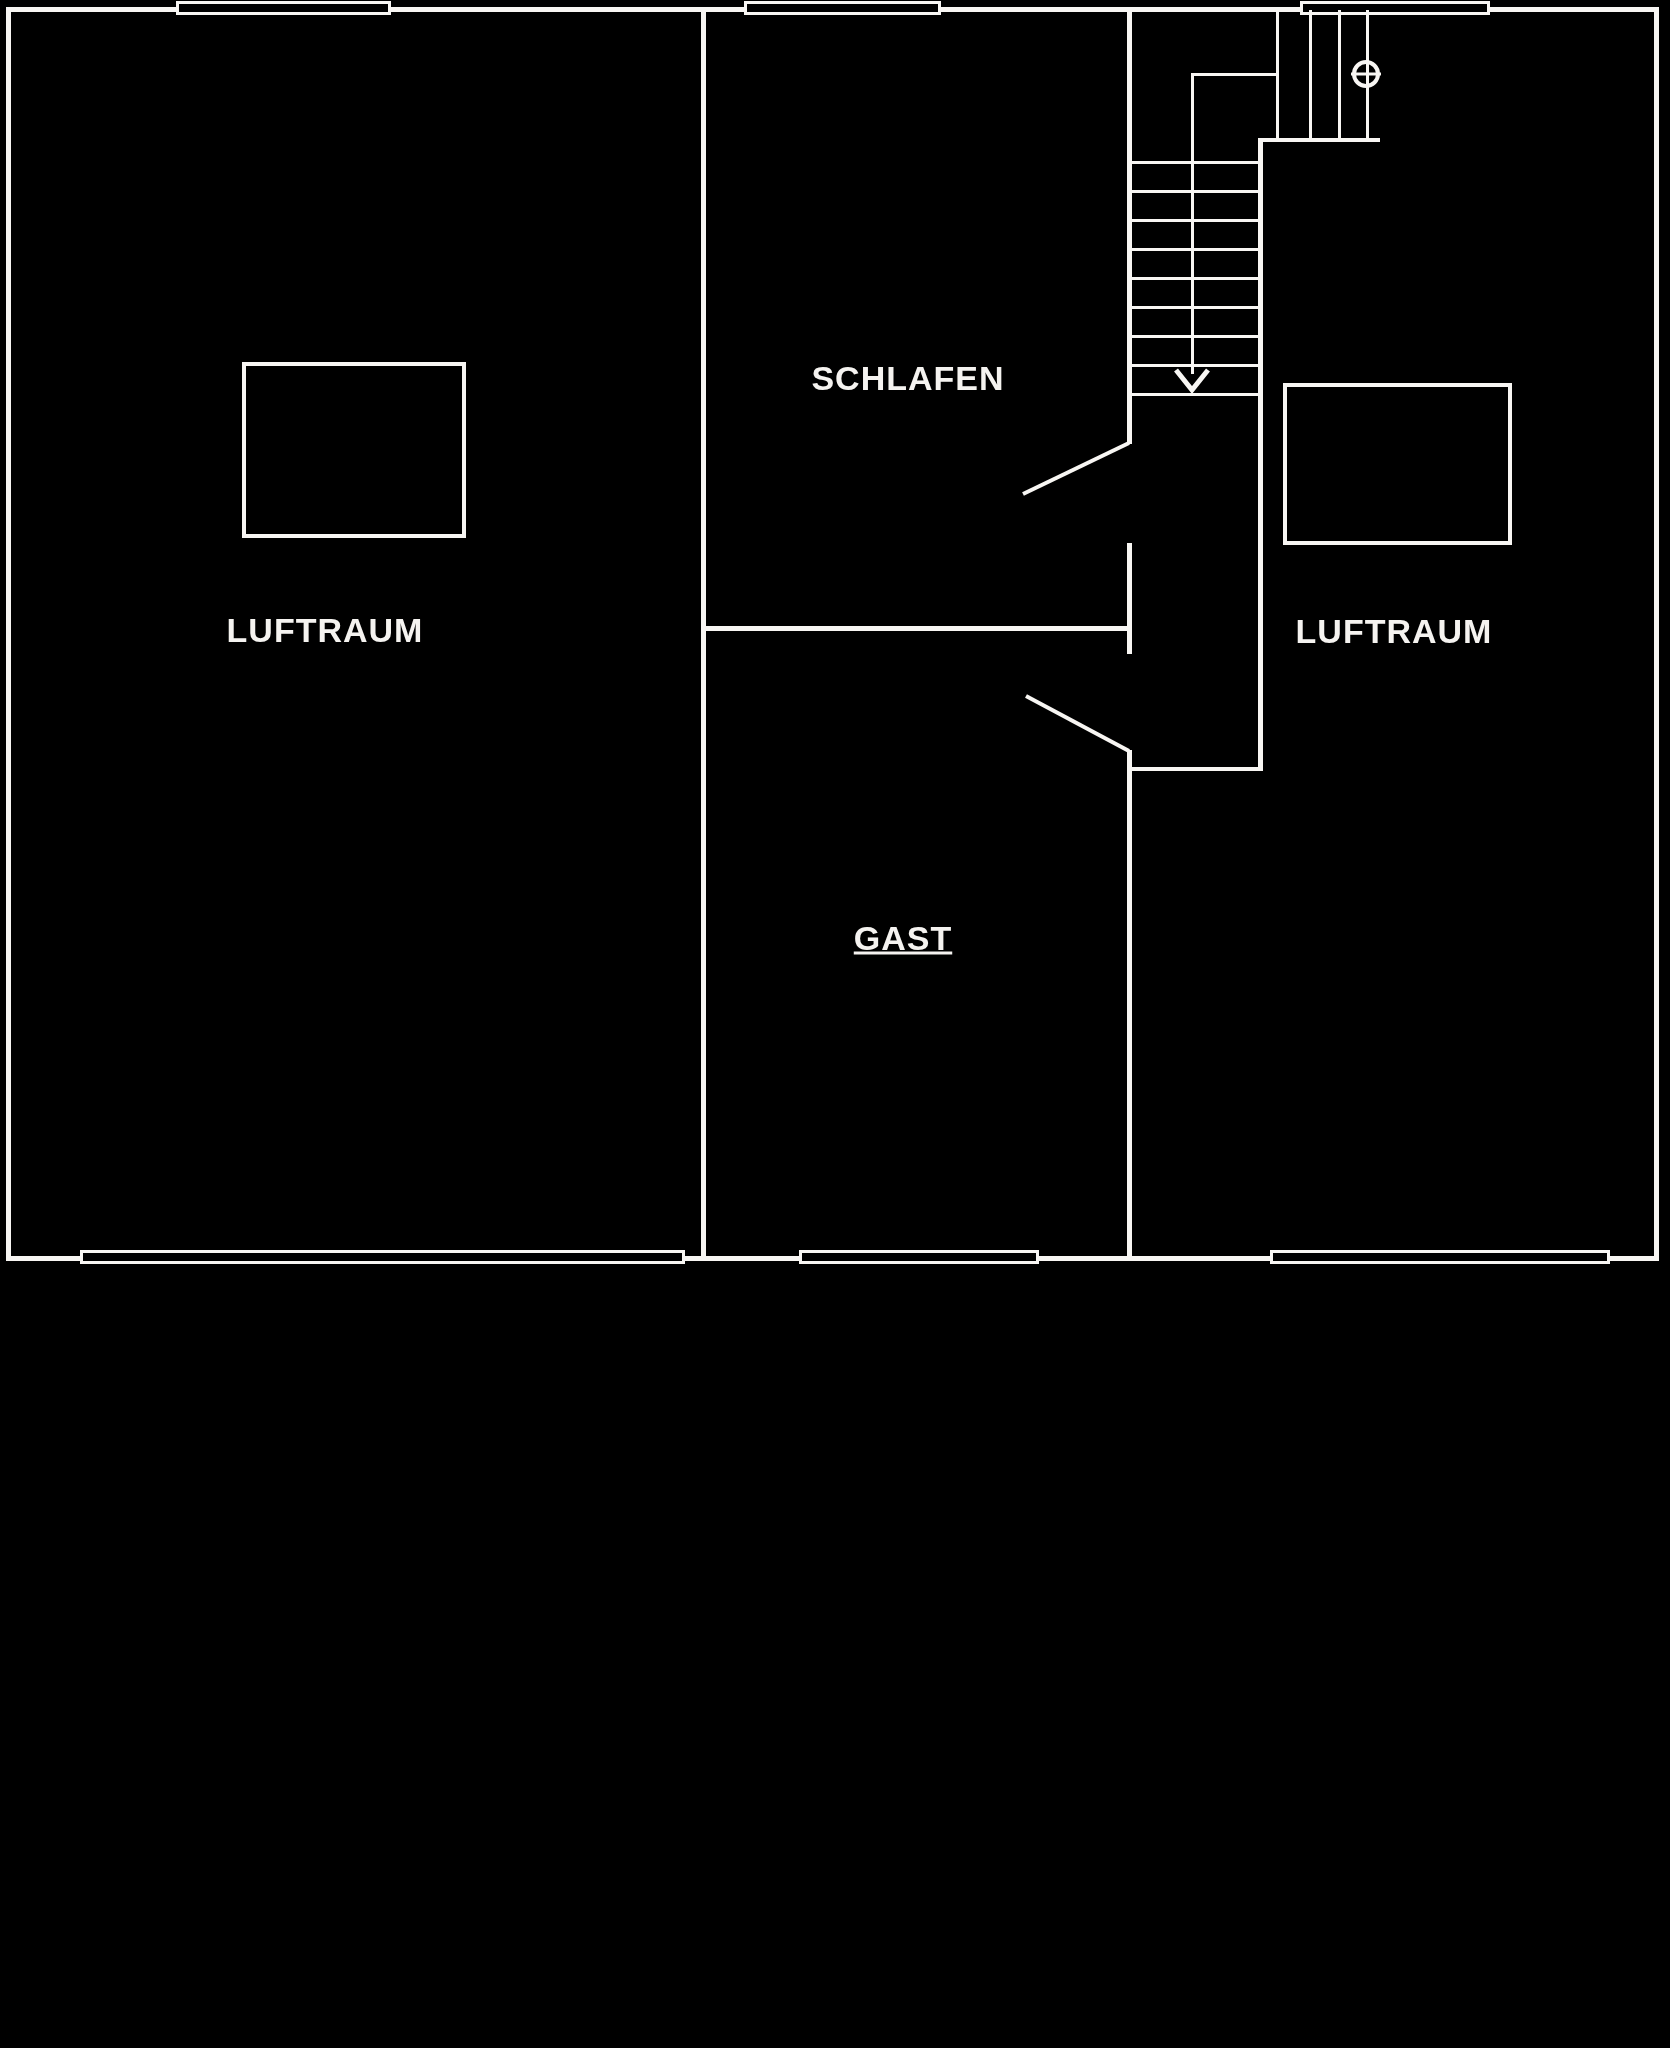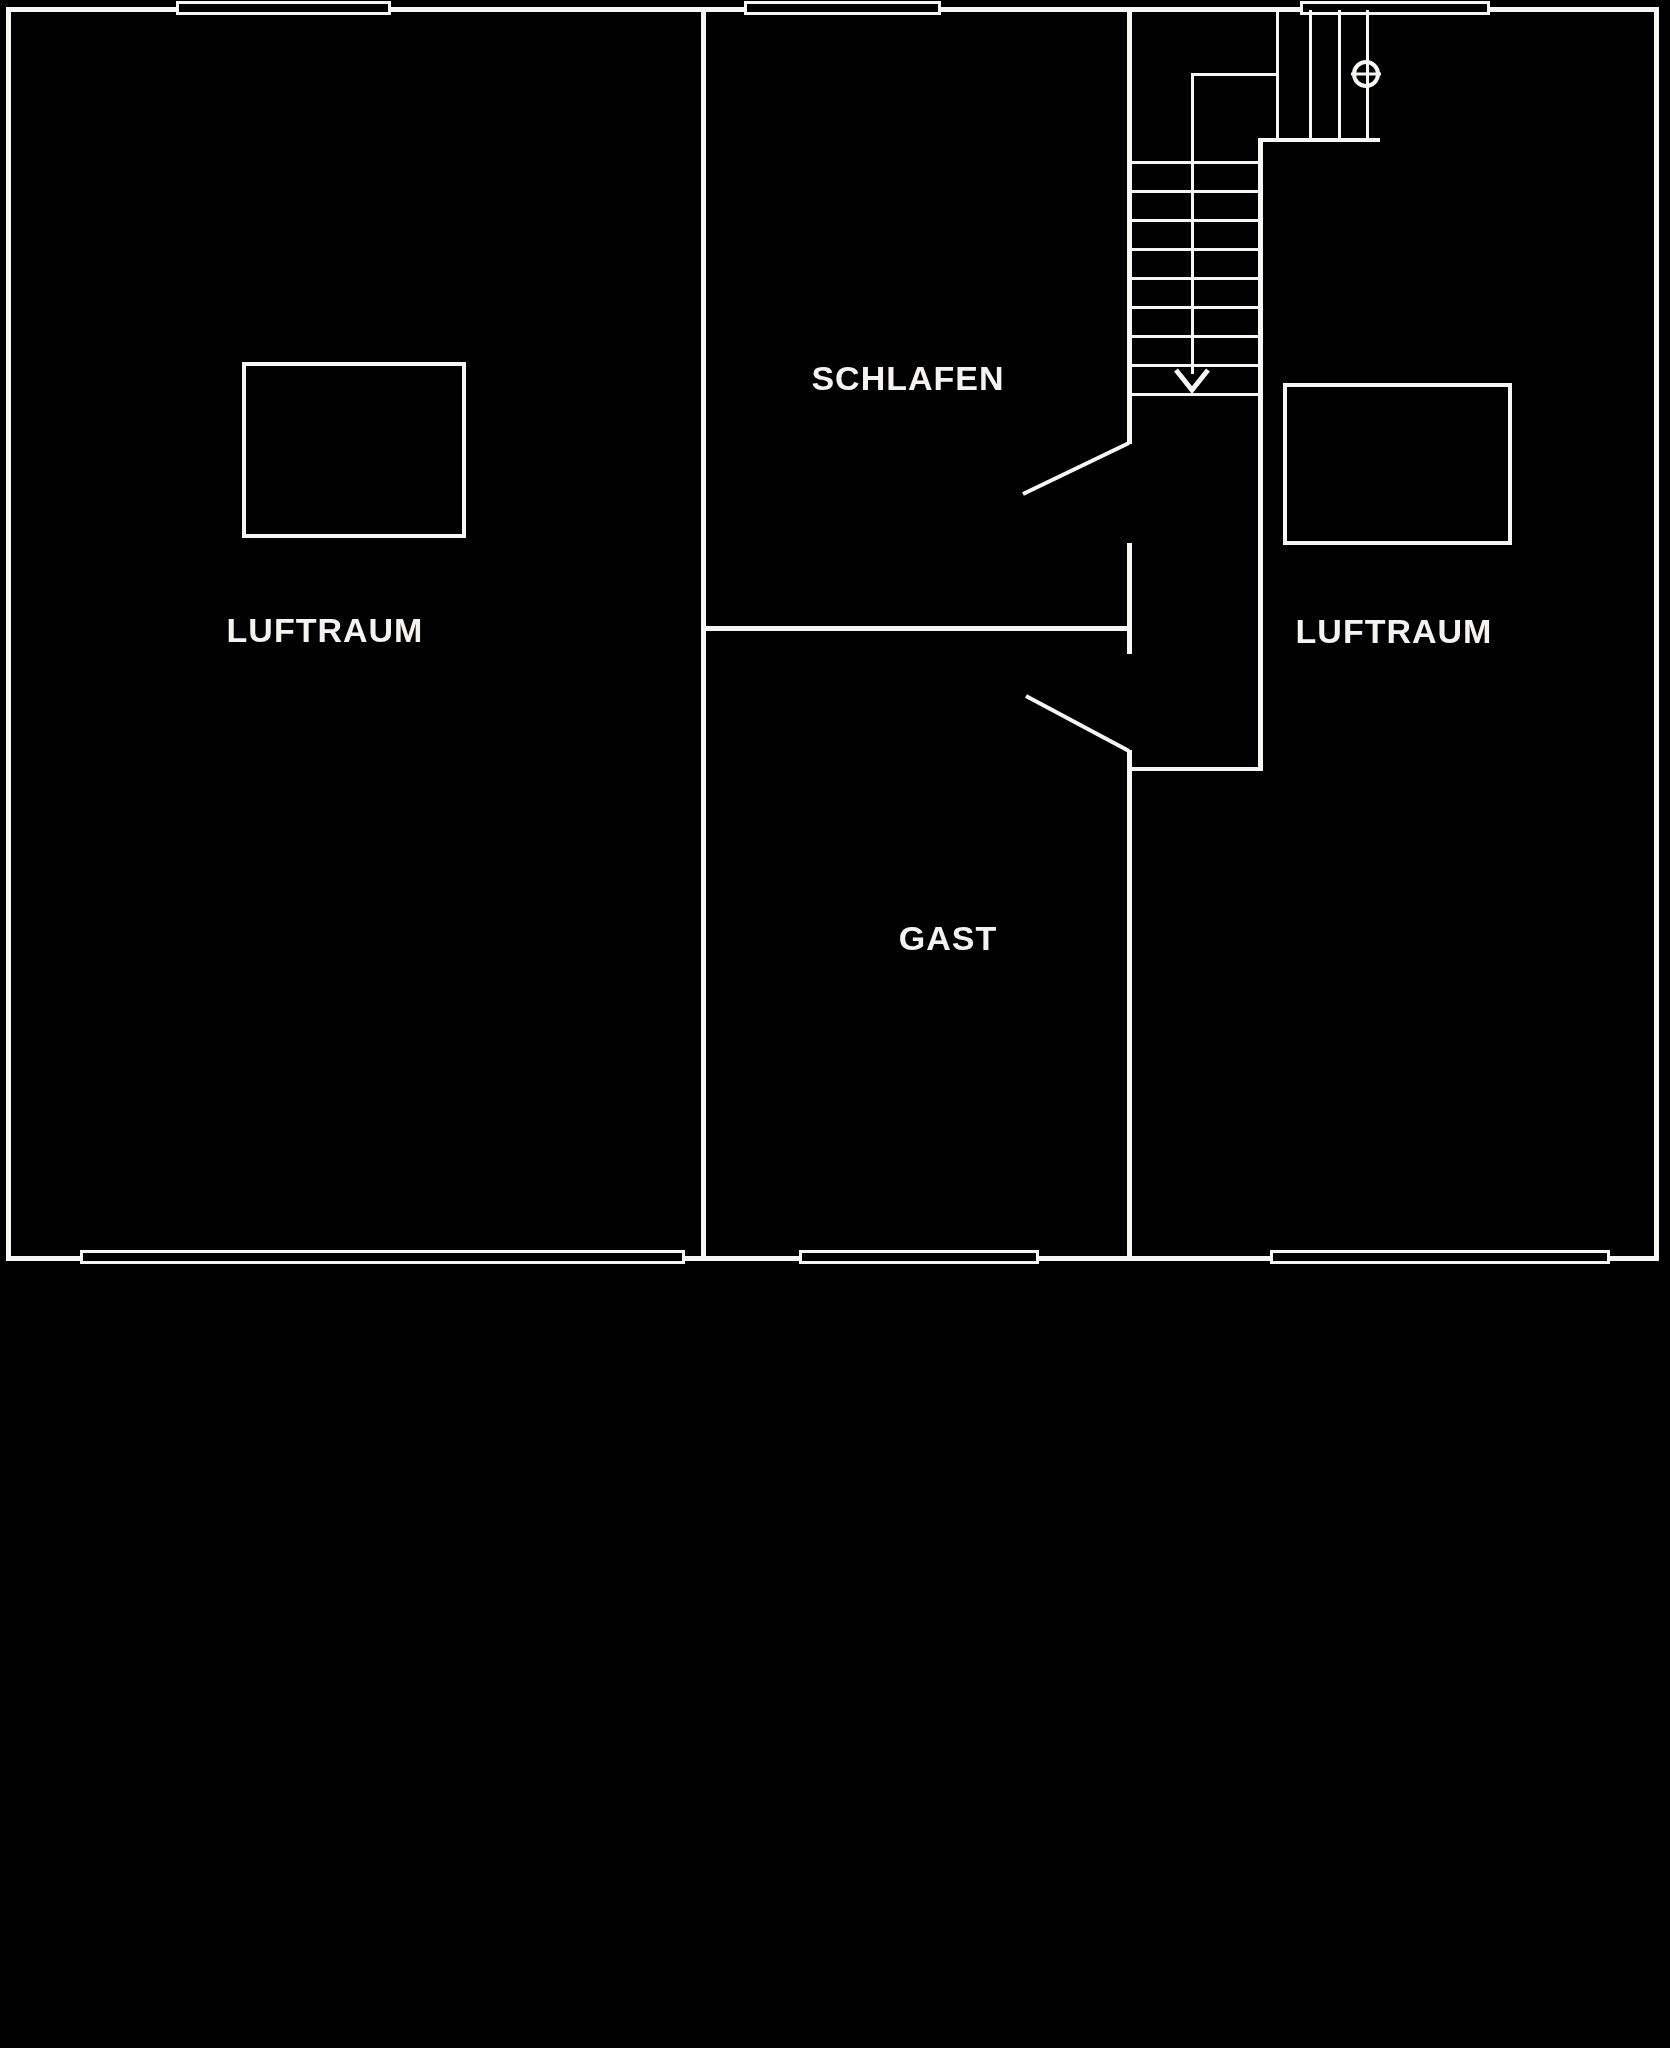"GAST" div.room-label { left: 948px -> 903px; text-decoration: none -> underline }
